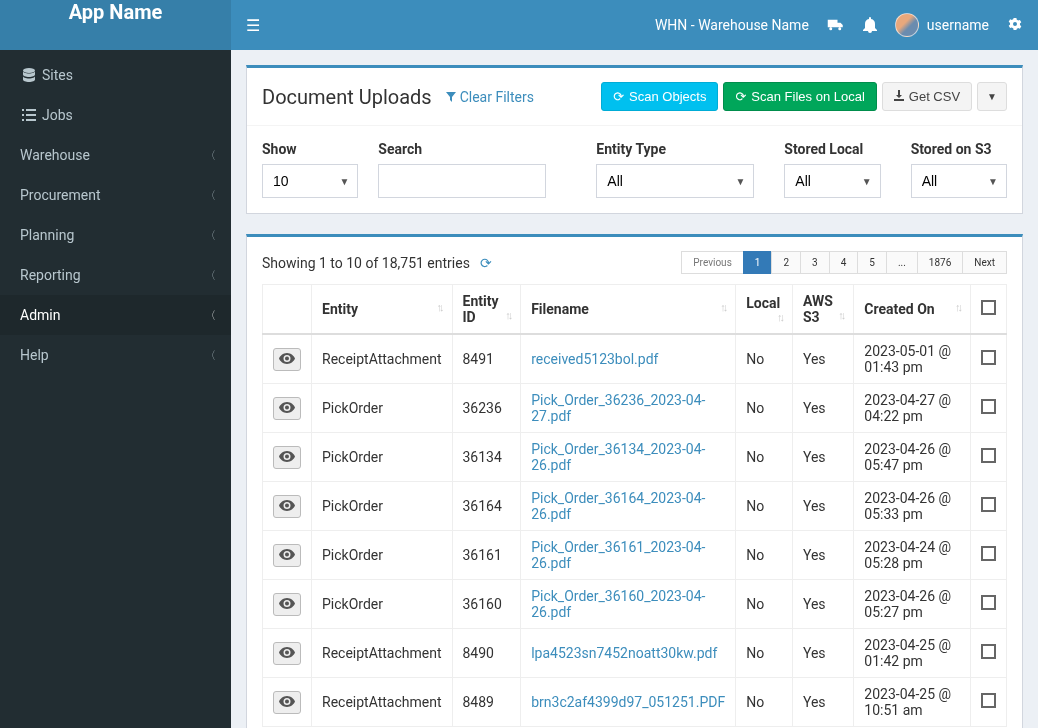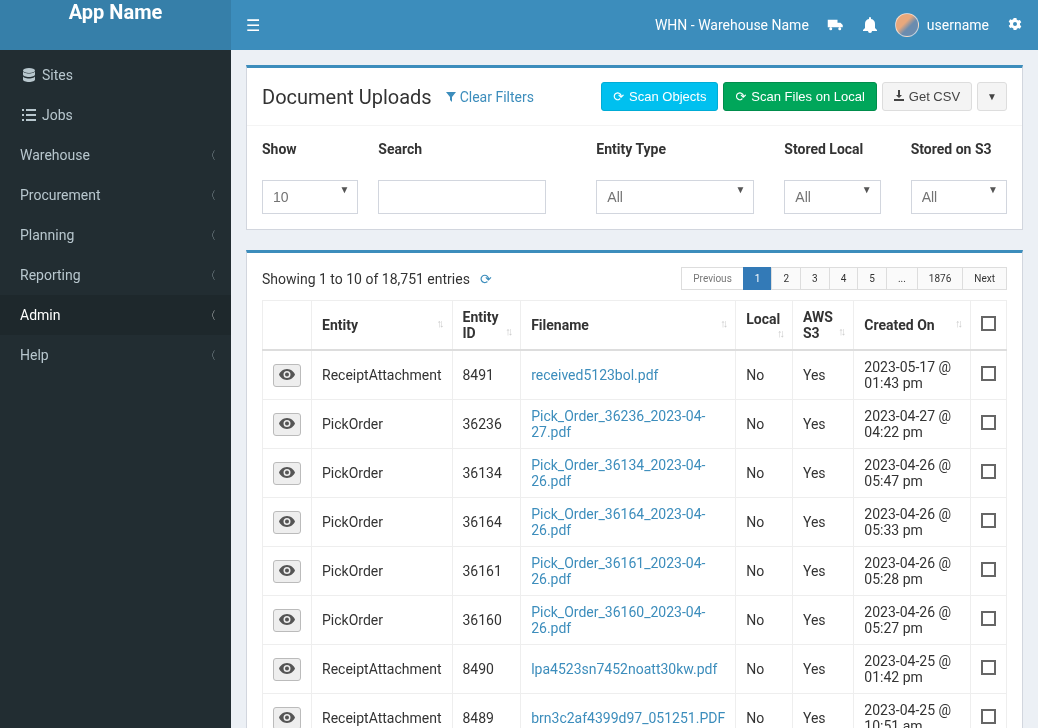"10" .form-control { color: #737373 -> #000000; margin-top: 16px -> none }
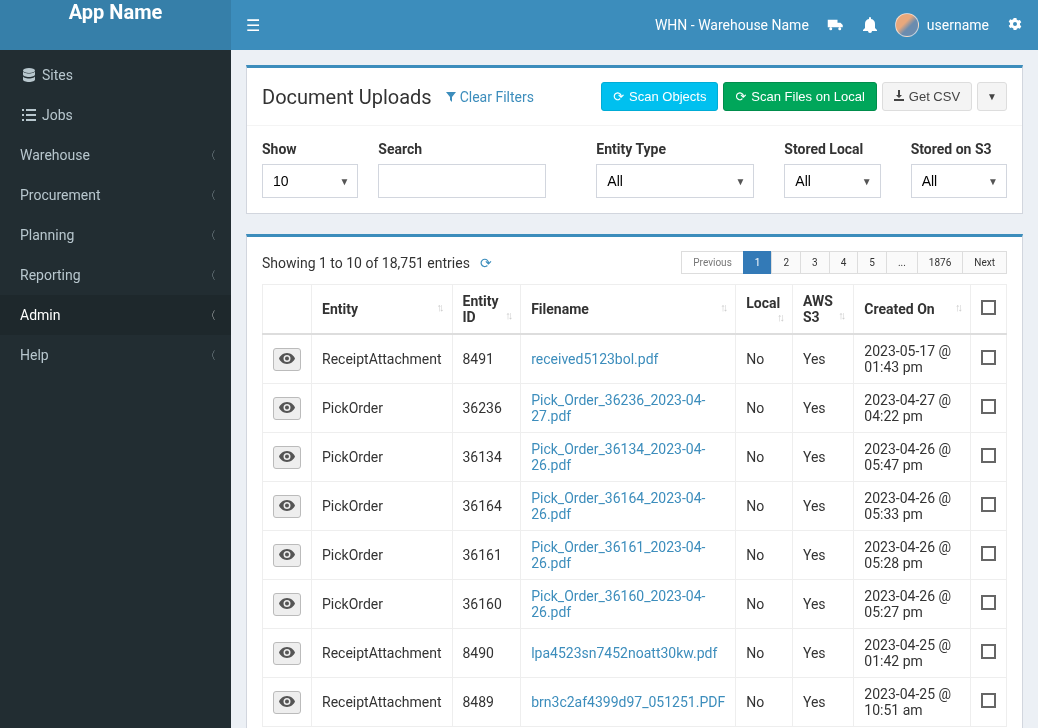"2023-05-17 @ 01:43 pm" td { text: 2023-05-17 -> 2023-05-01 }
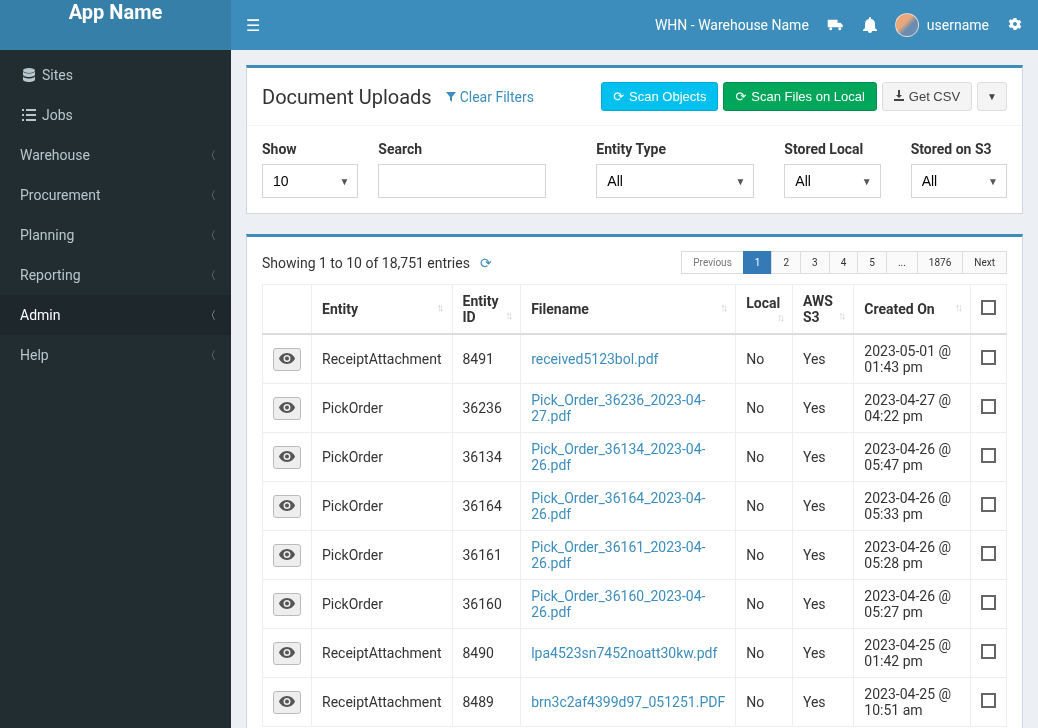"2023-04-26 @ 05:28 pm" td { text: 2023-04-26 -> 2023-04-24 }
